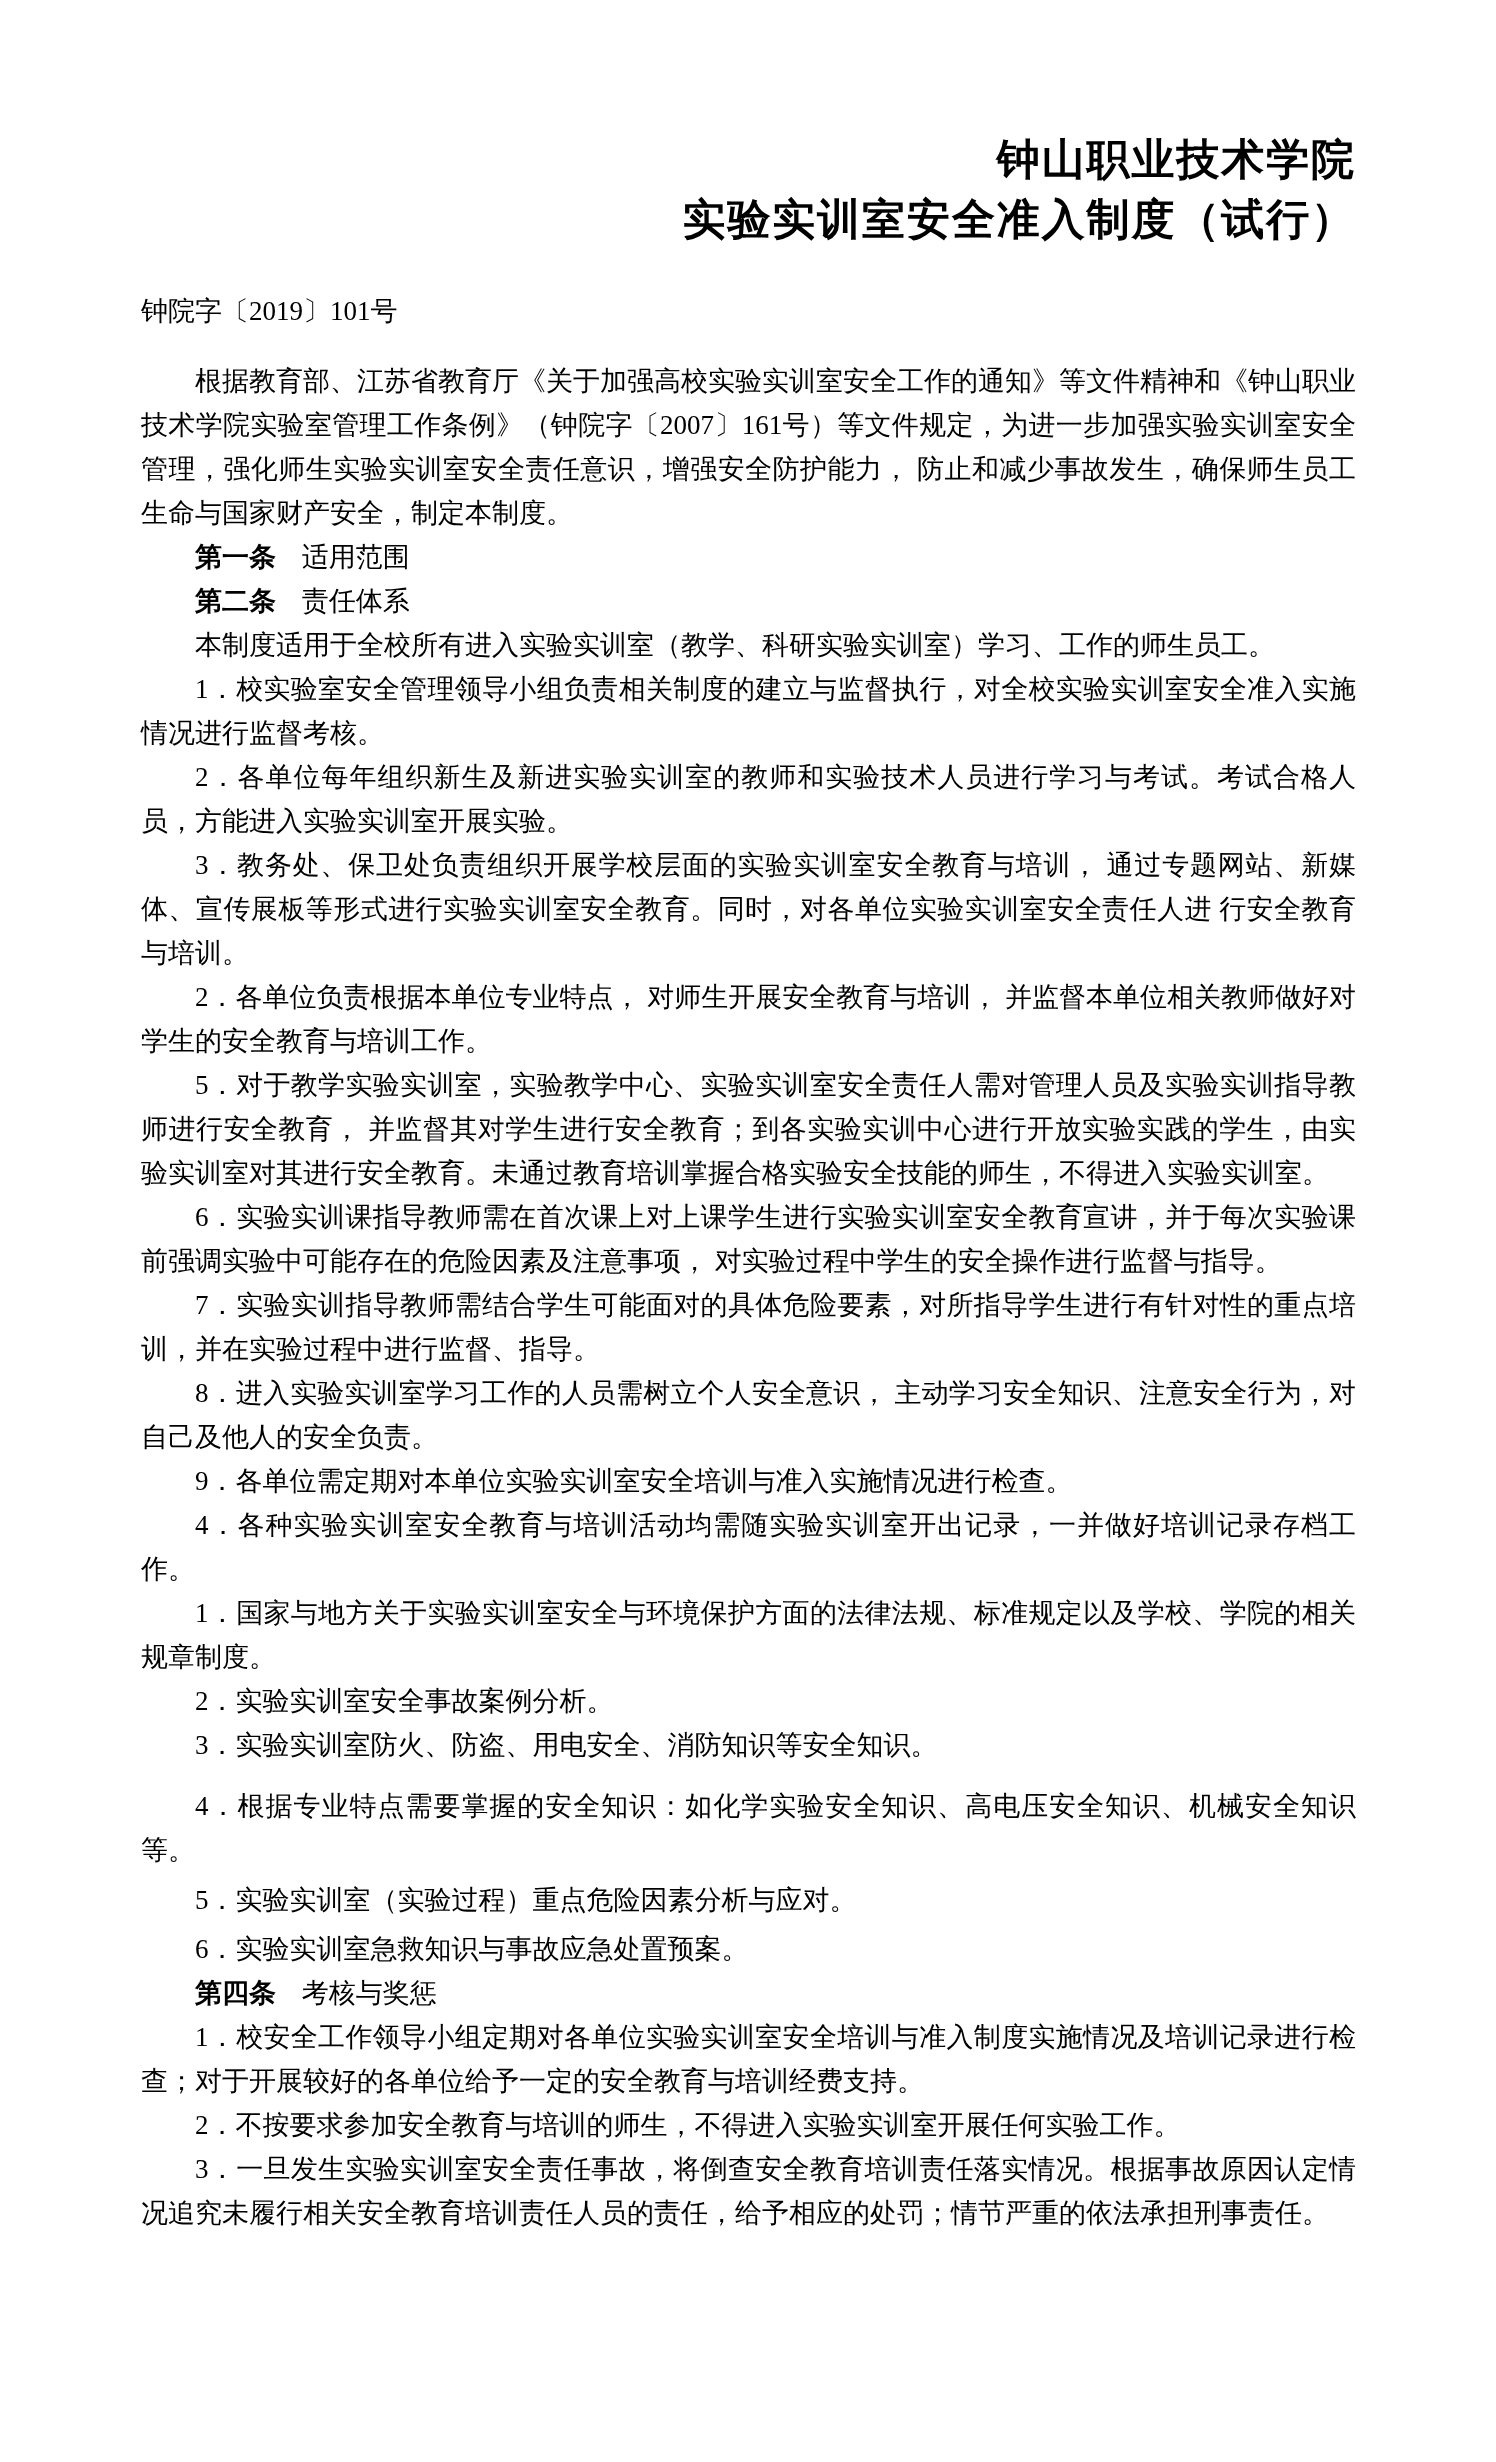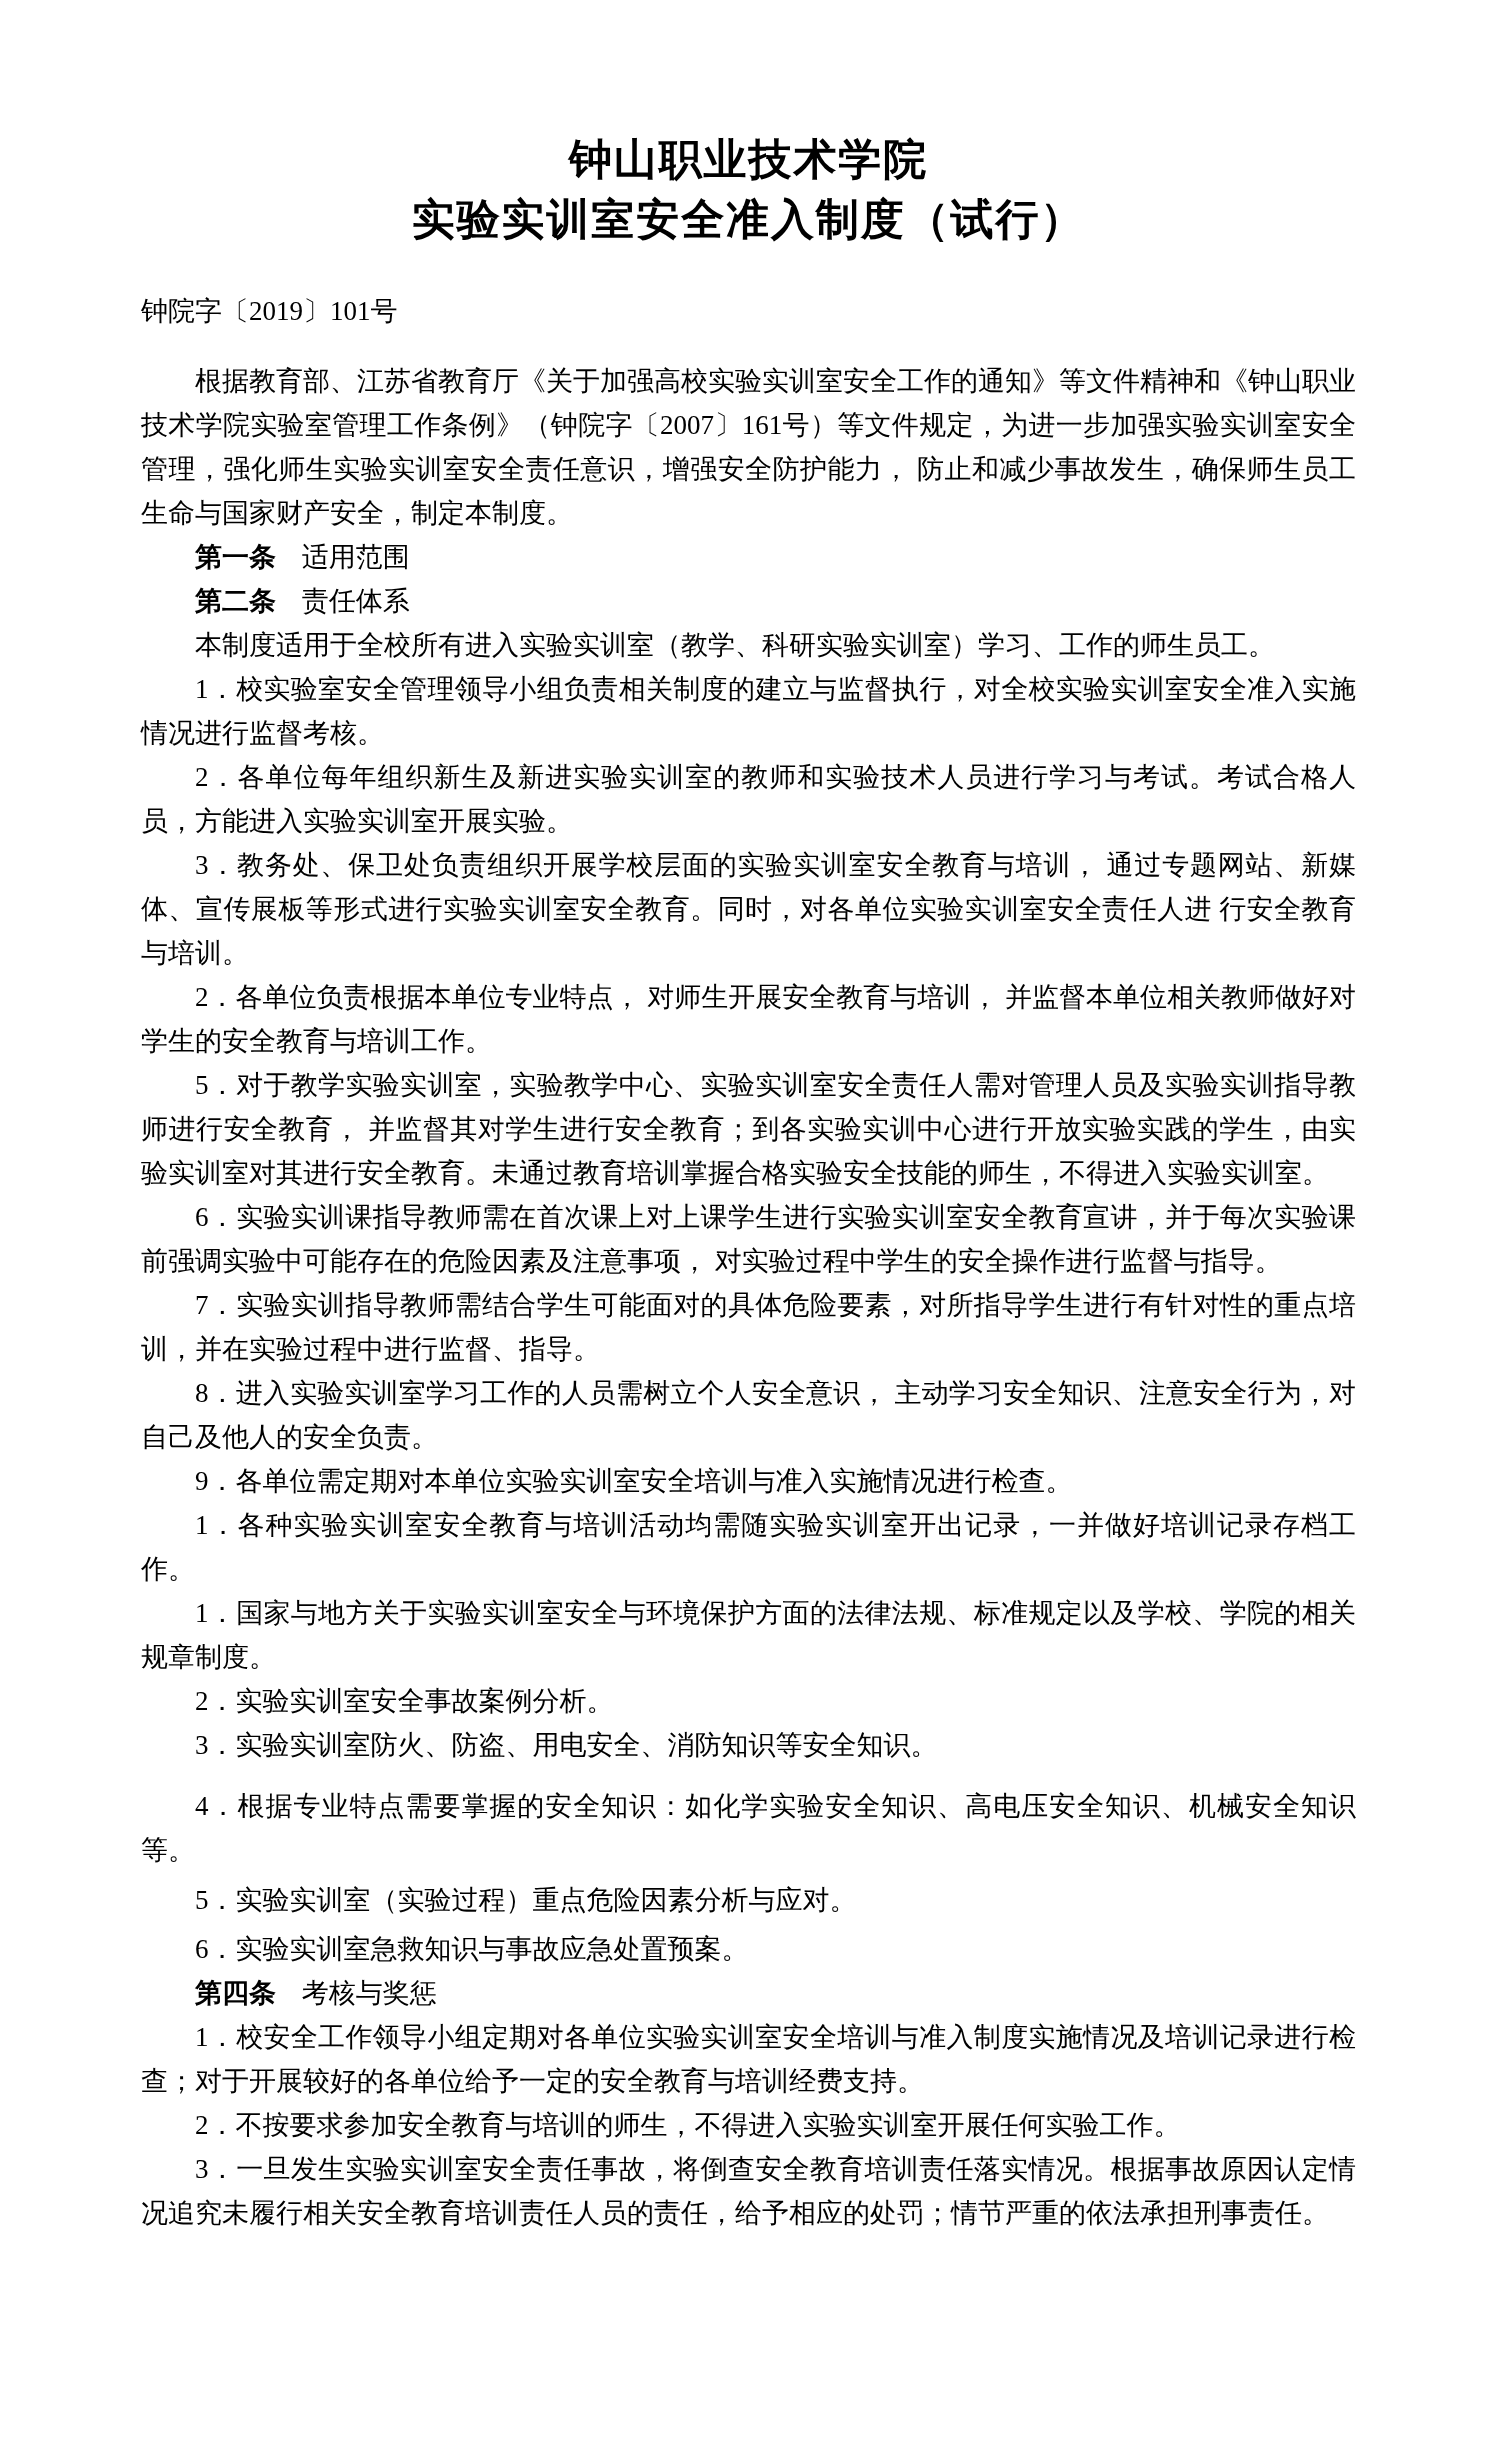"钟山职业技术学院" .title { text-align: center -> right }
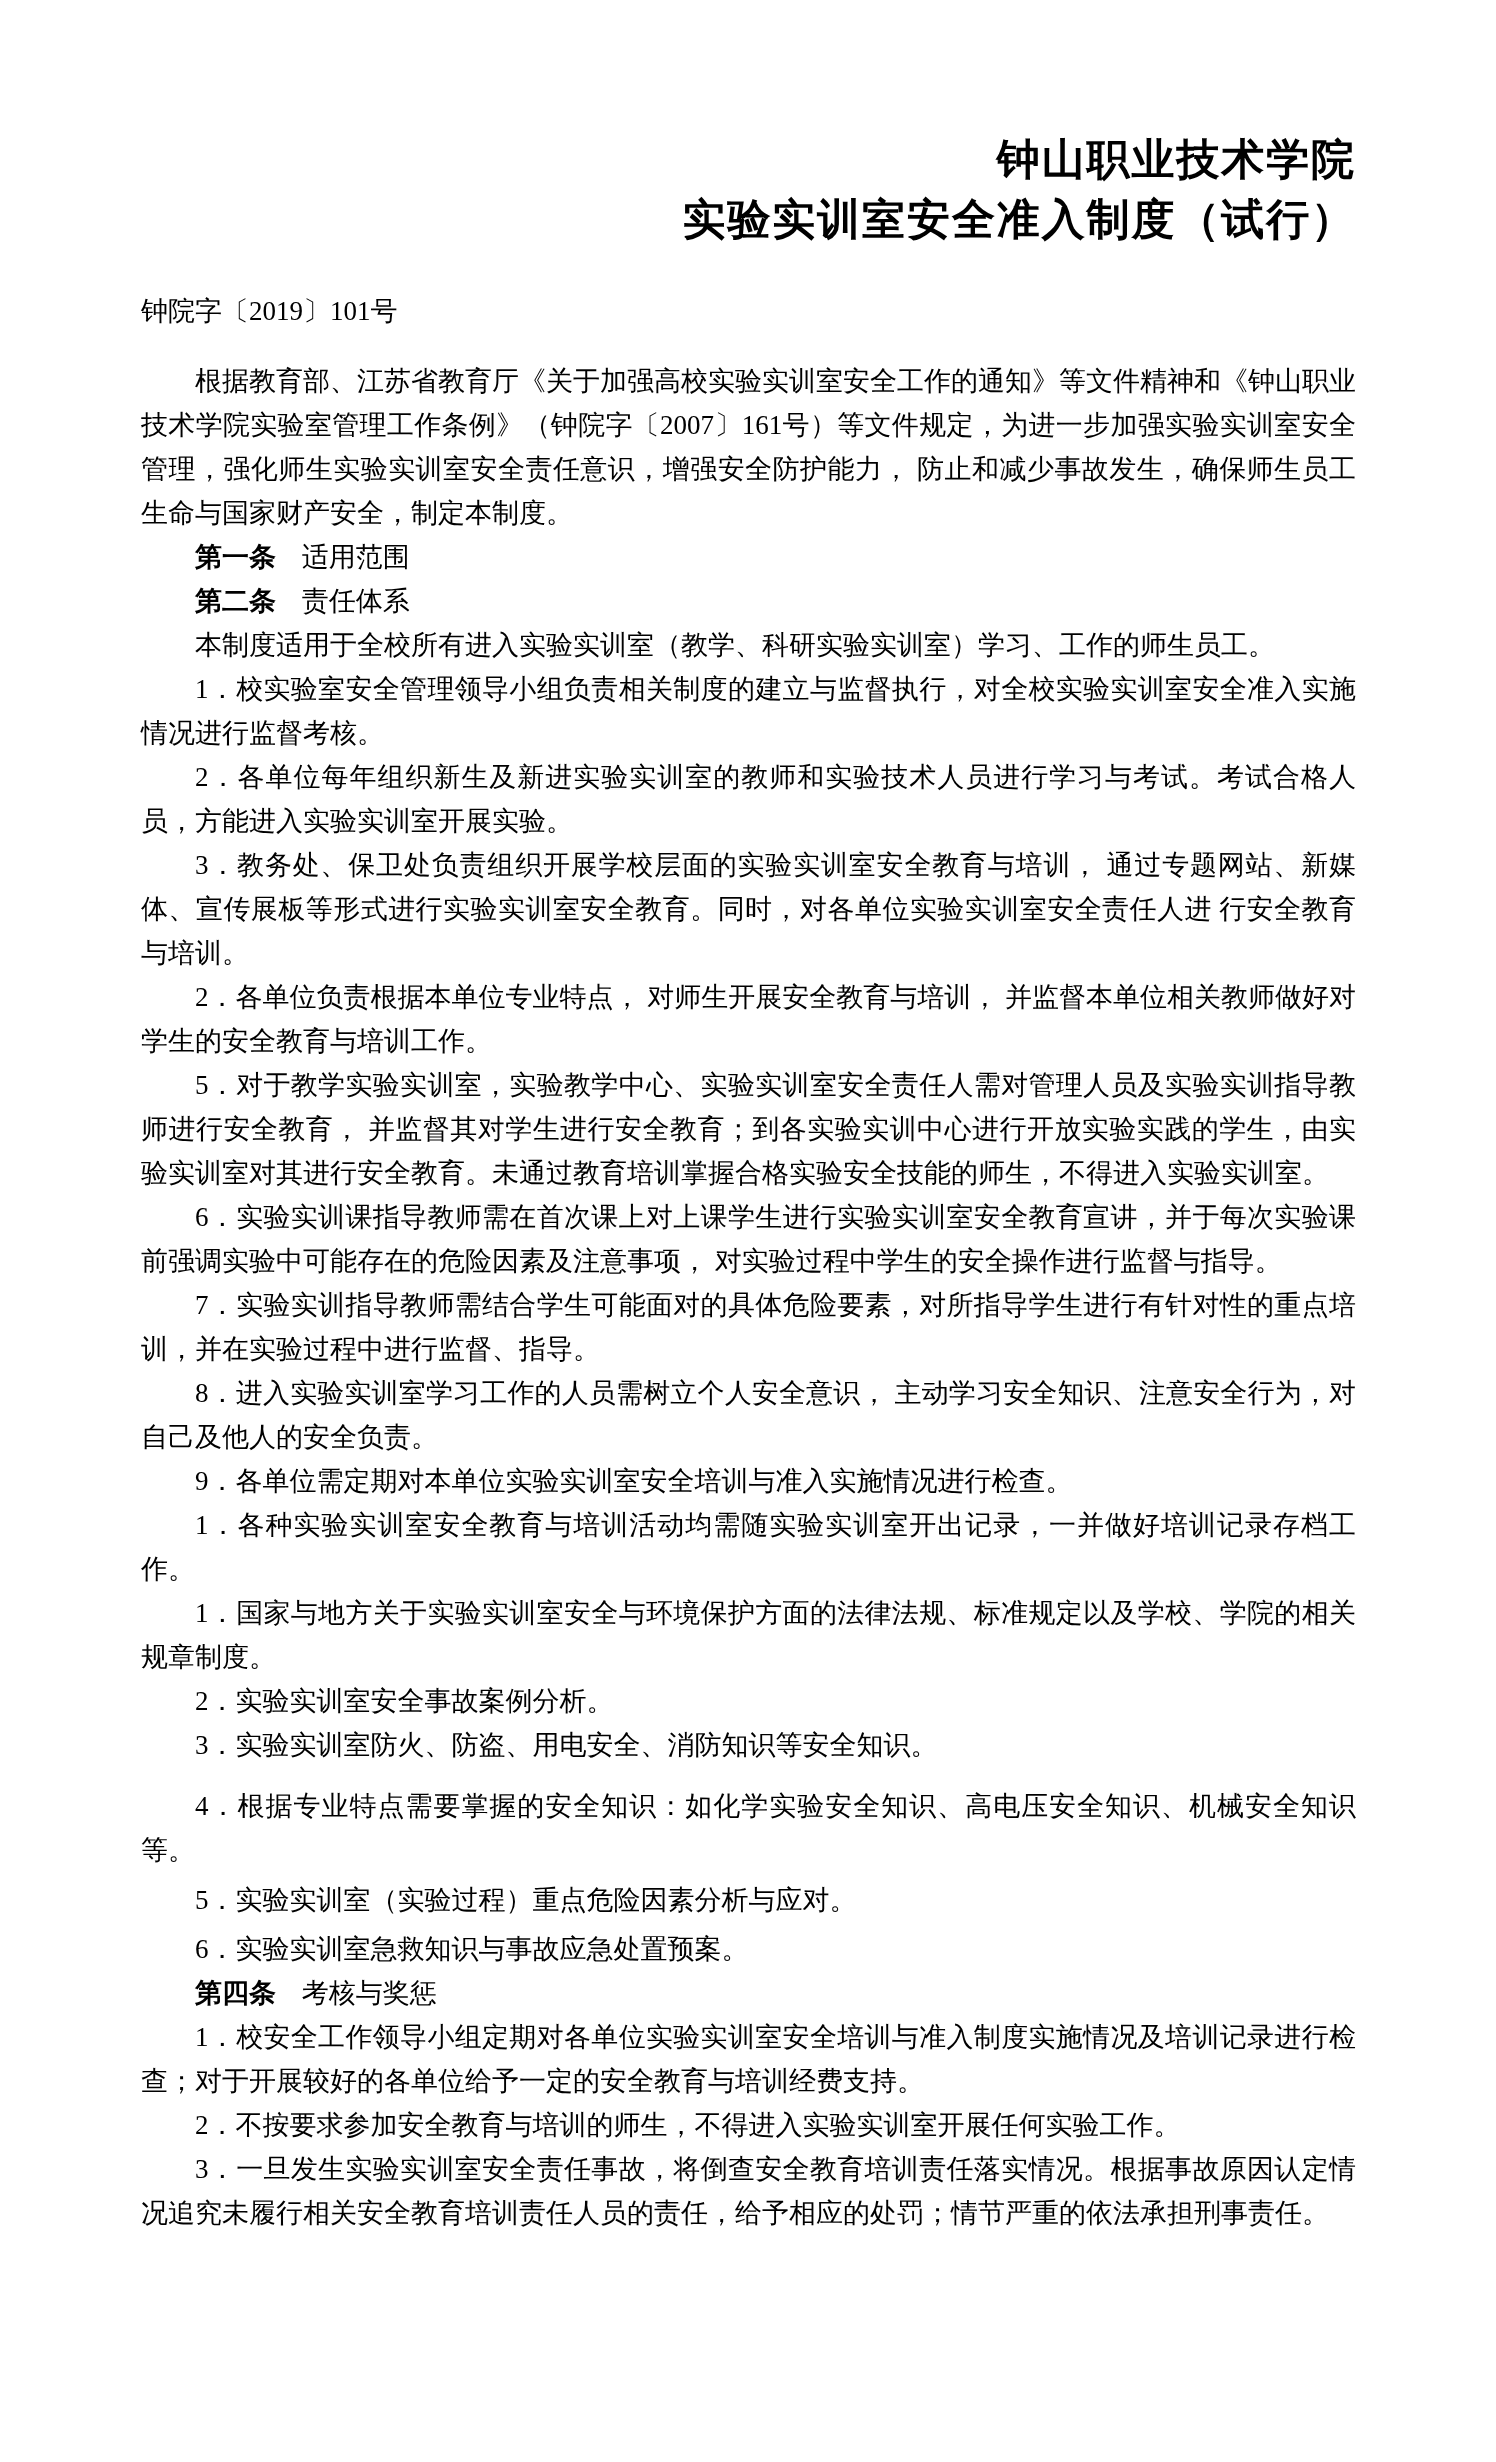"1．各种实验实训室安全教育与培训活动均需随实验实训室开出记录，一并做好培训记录存" p.para { text: 1 -> 4 }
